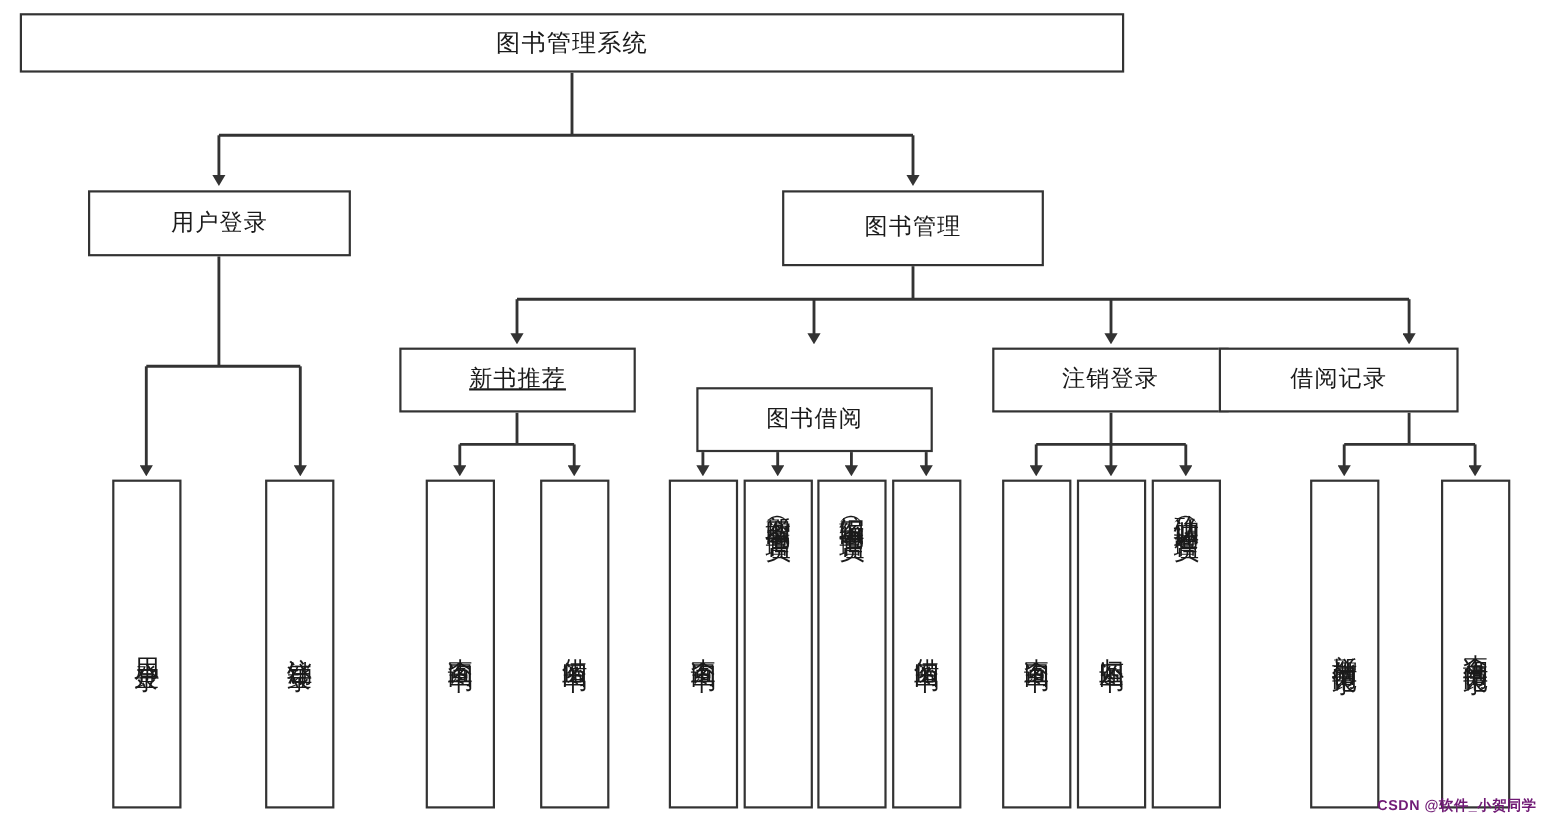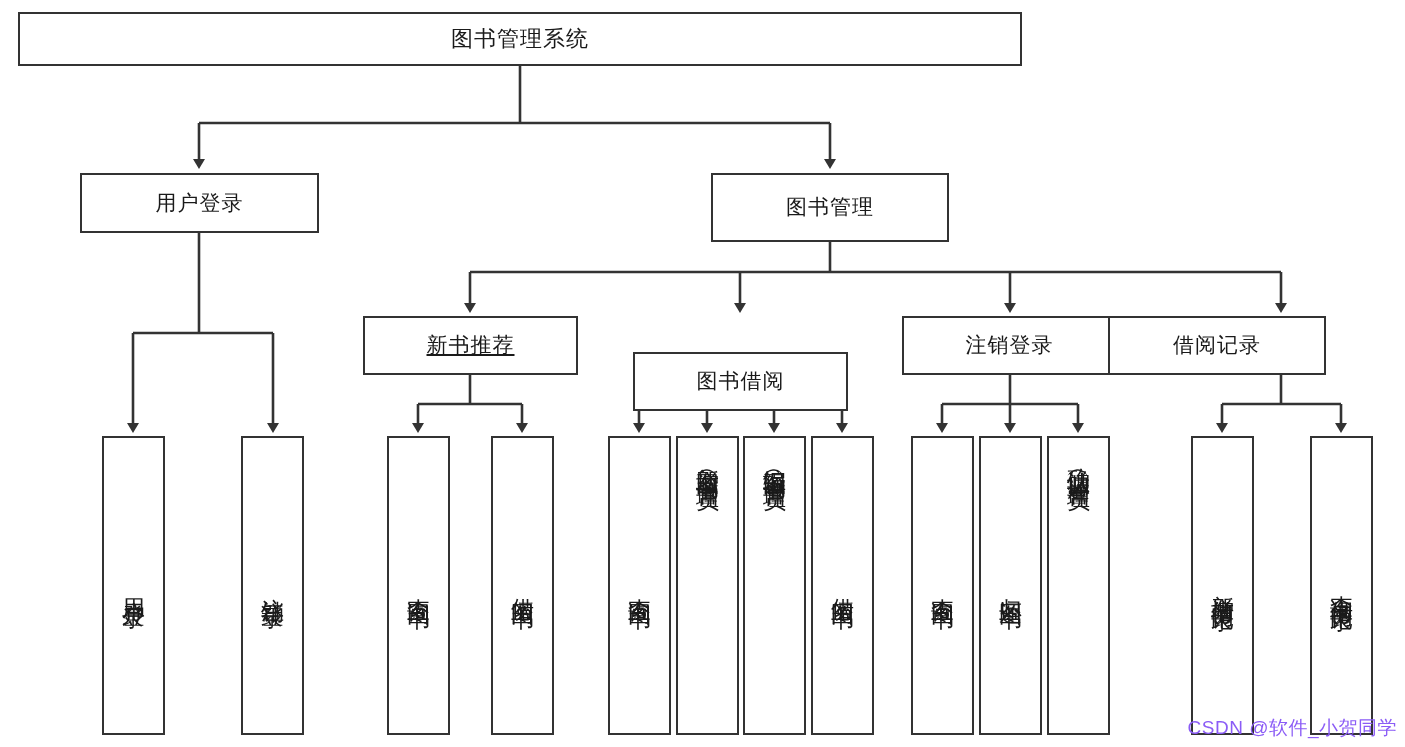"CSDN @软件_小贺同学" .watermark { color: #8b5cf6 -> #701a75; font-size: 19px -> 13px; font-weight: none -> bold }
